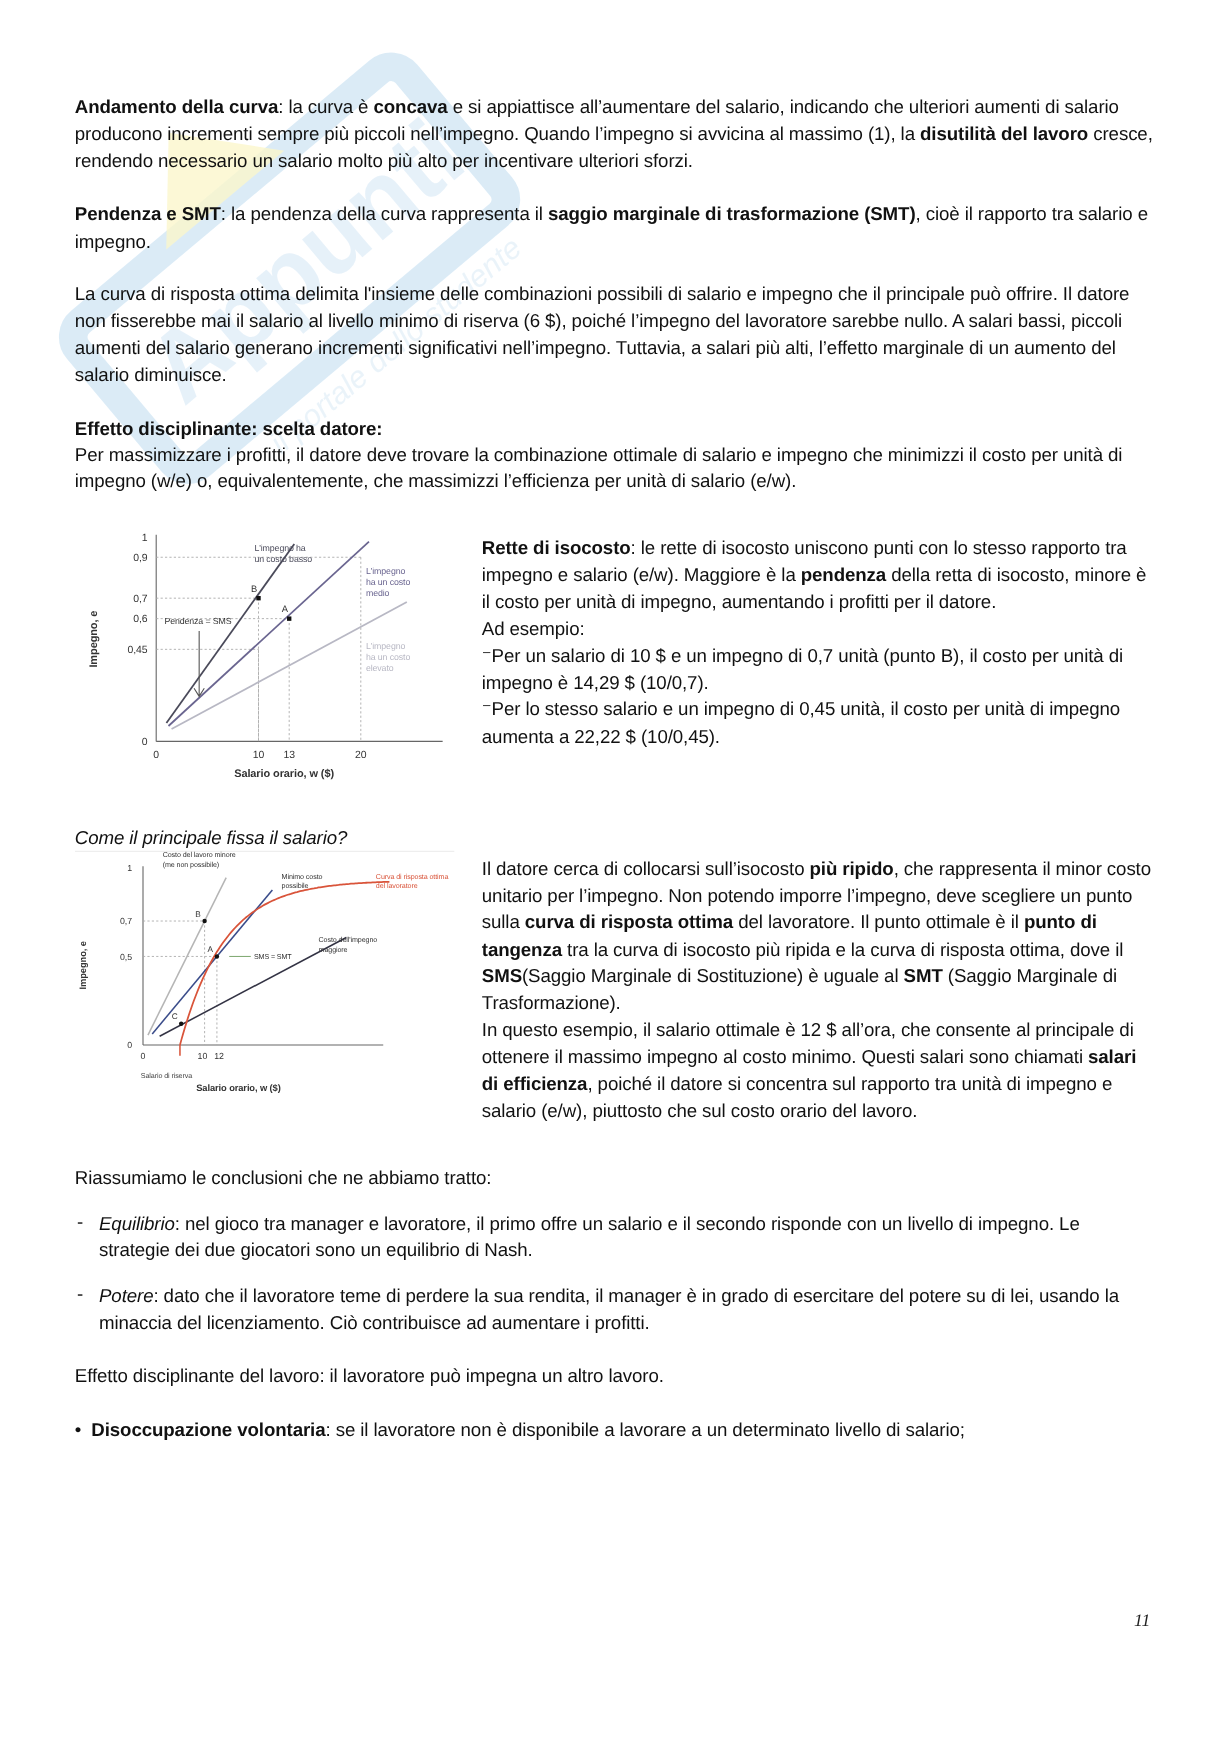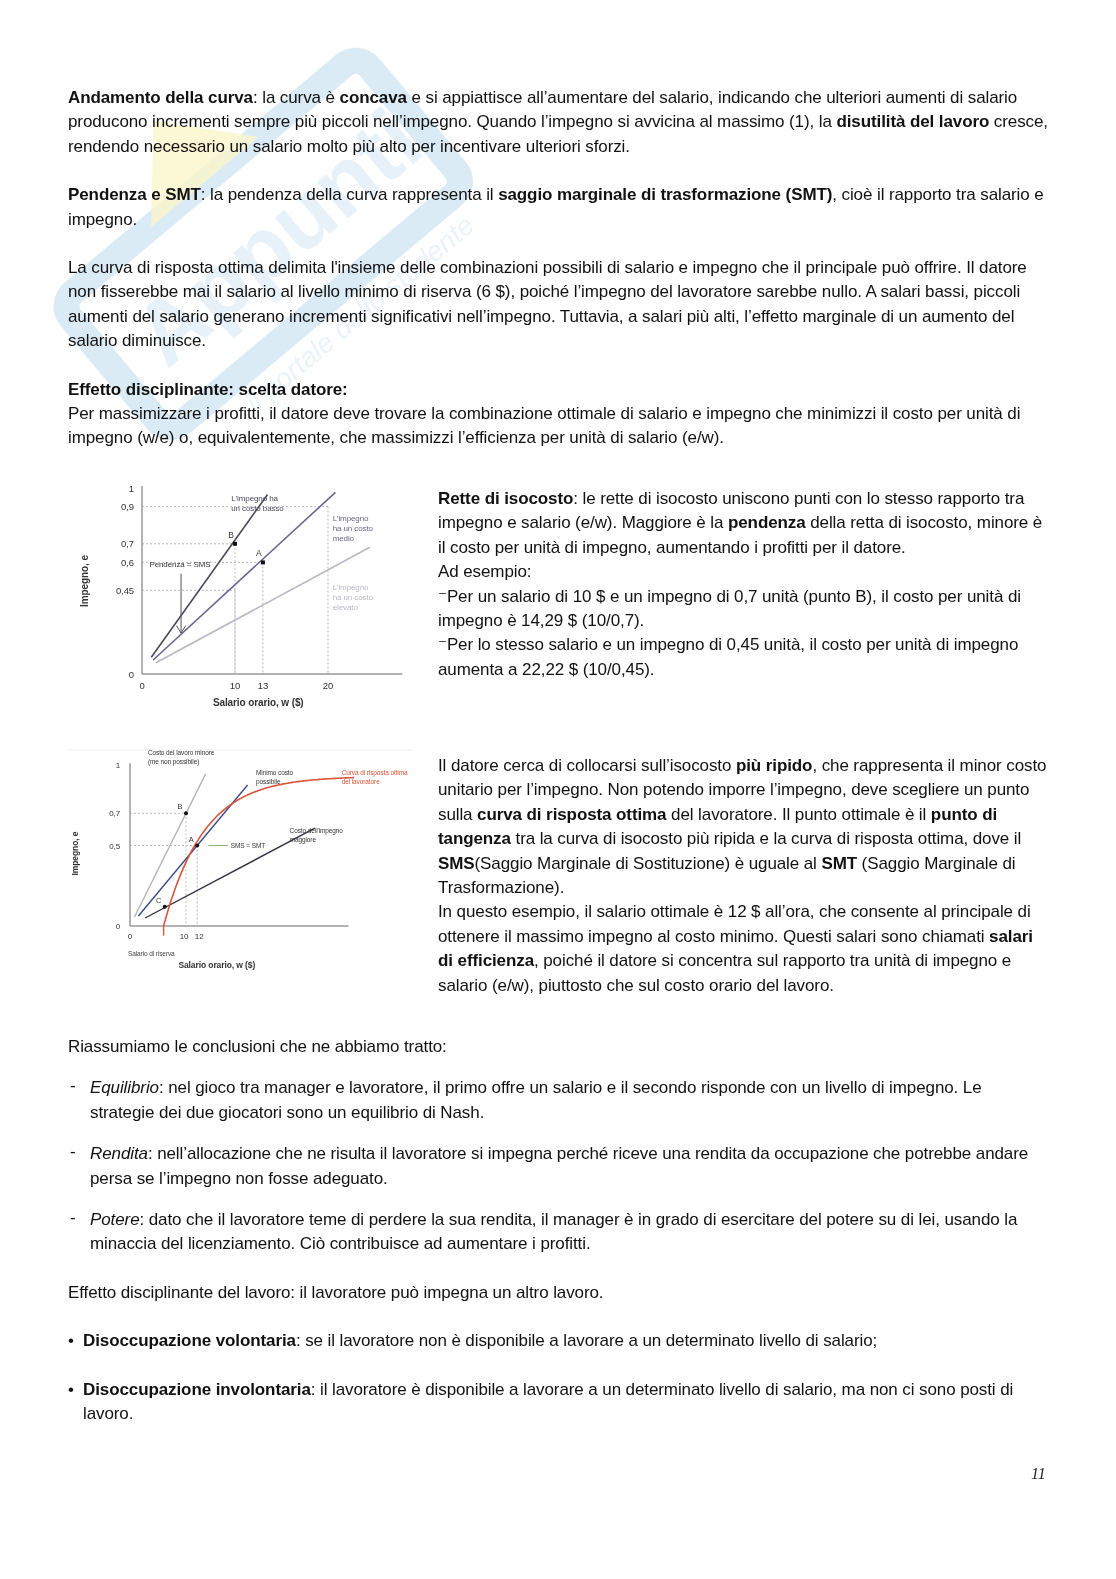"Come il principale fissa il" p { html: none -> <p>Come il principale fissa il salario?</p> }
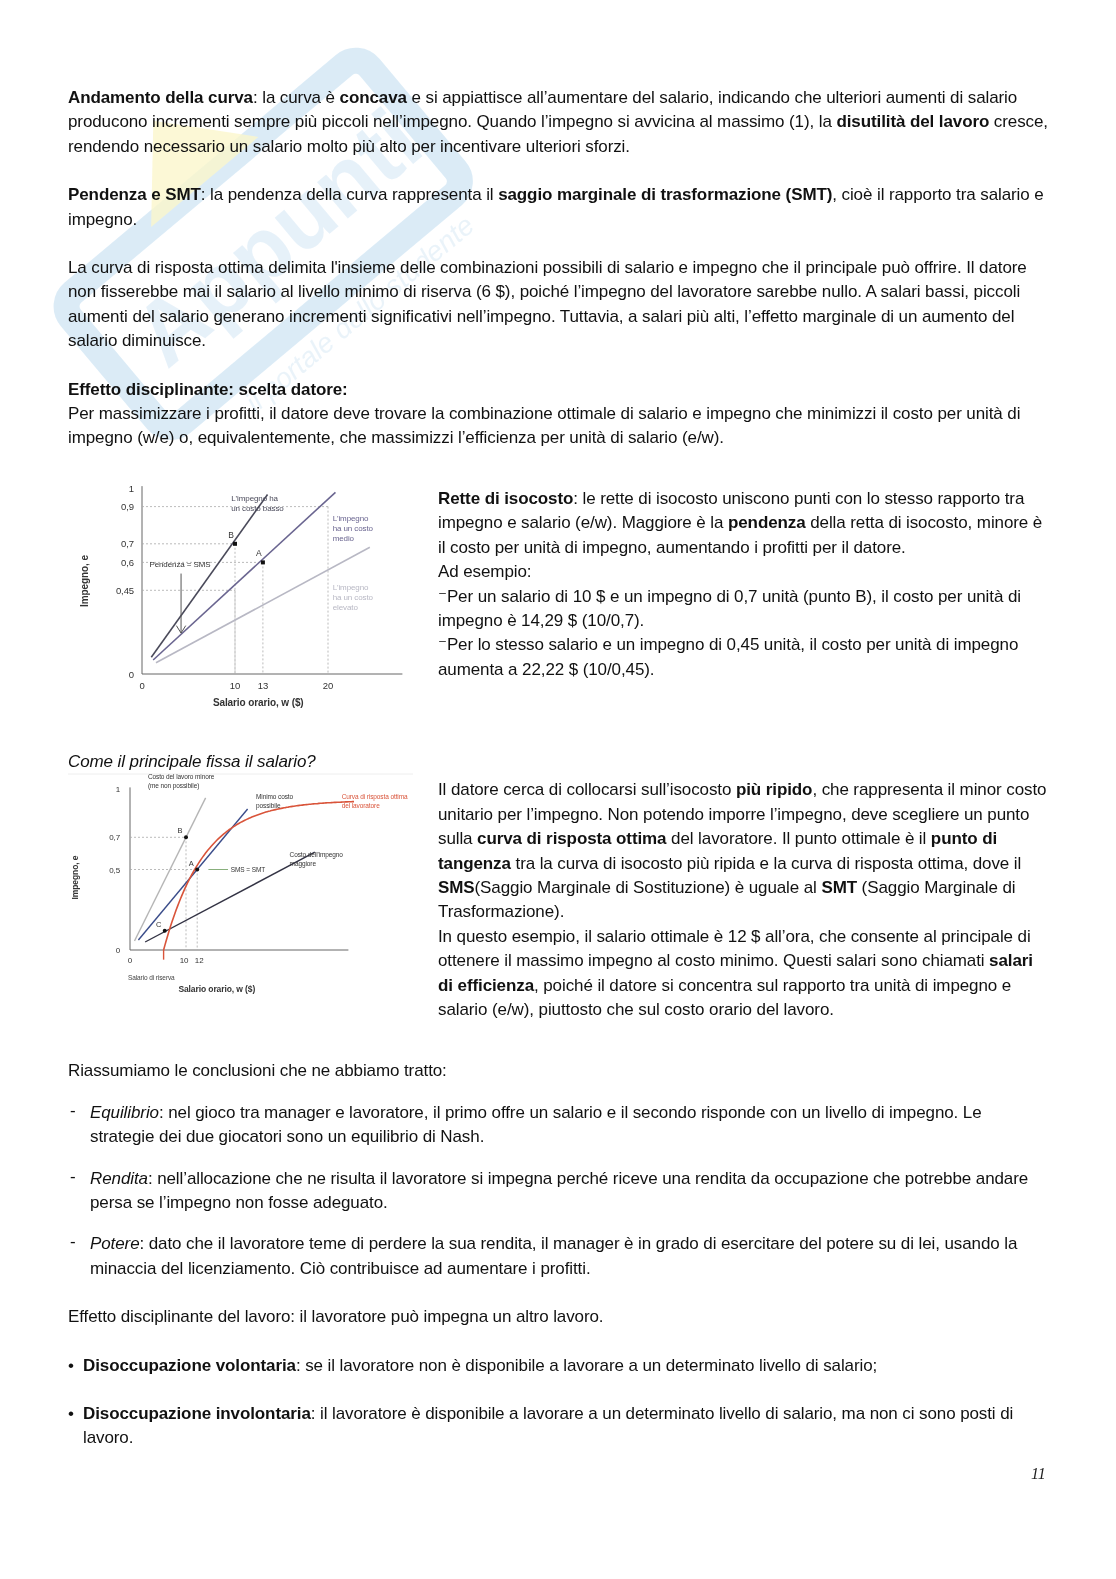"Rendita: nell’allocazione che ne risulta" li { html: <li><i>Rendita</i><span>: nell’allocazione che ne risulta il lavoratore si impegna perché riceve una rendita da occupazione che potrebbe andare persa se l’impegno non fosse adeguato.</span></li> -> none }
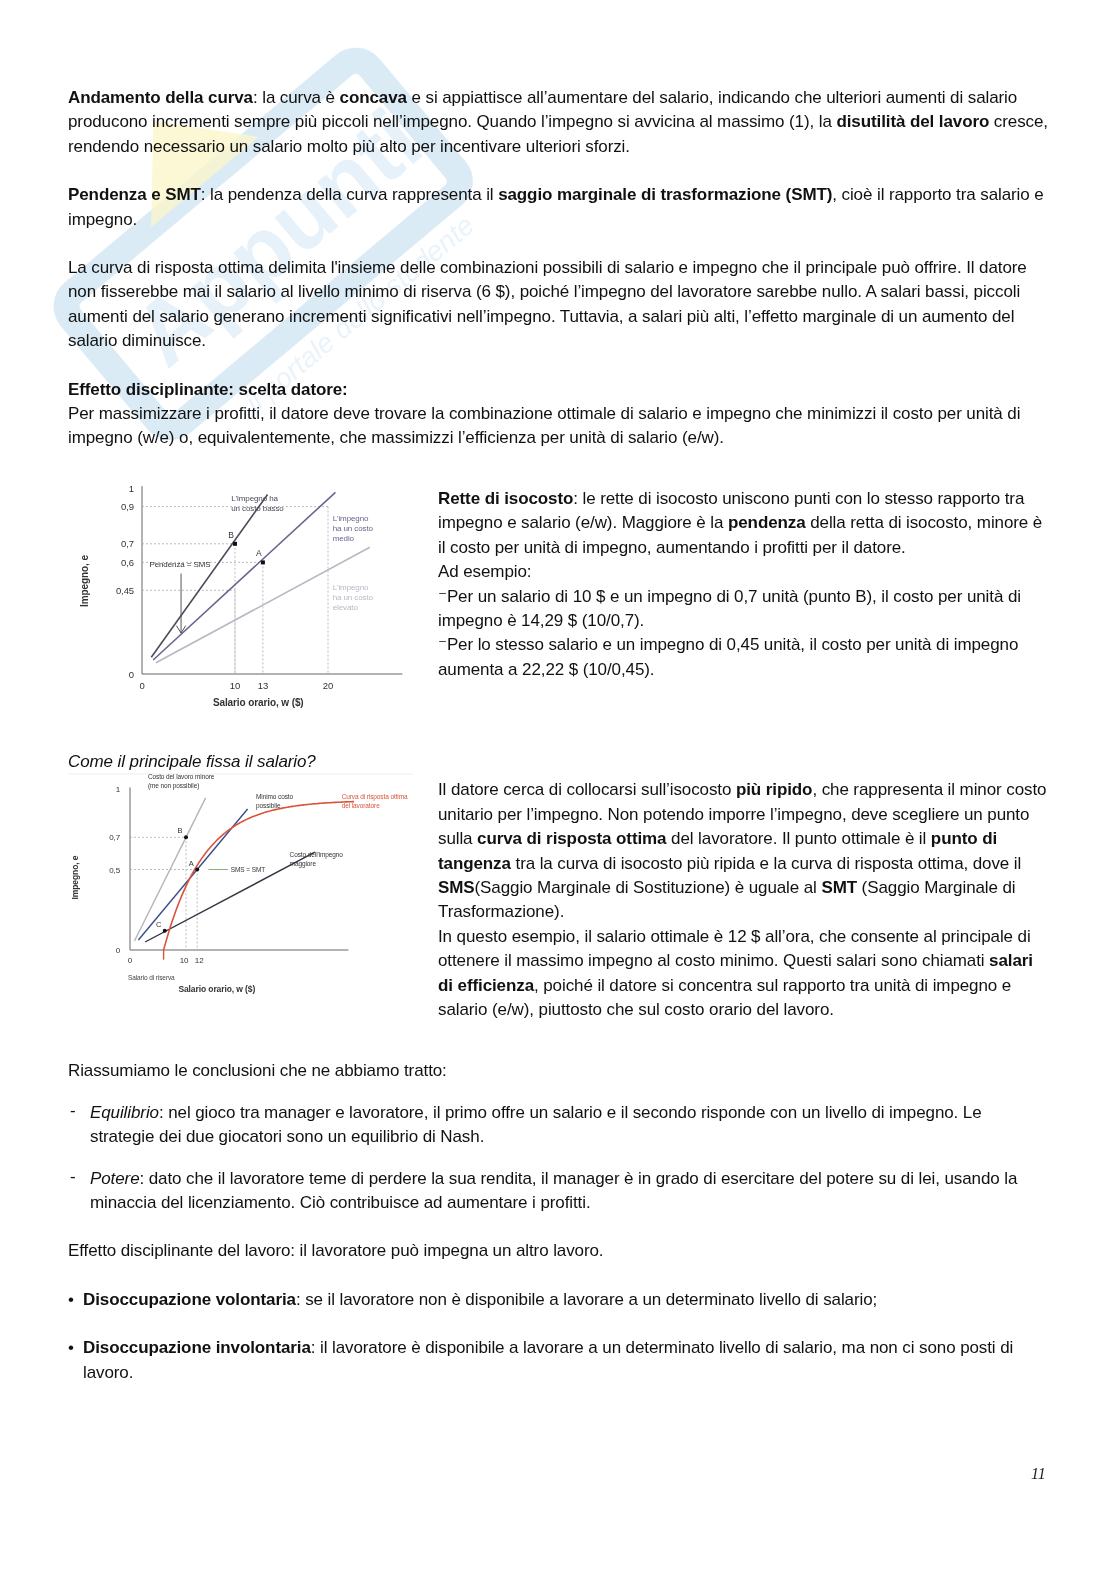"Disoccupazione involontaria: il" li { html: <li><b>Disoccupazione involontaria</b><span>: il lavoratore è disponibile a lavorare a un determinato livello di salario, ma non ci sono posti di lavoro.</span></li> -> none }
